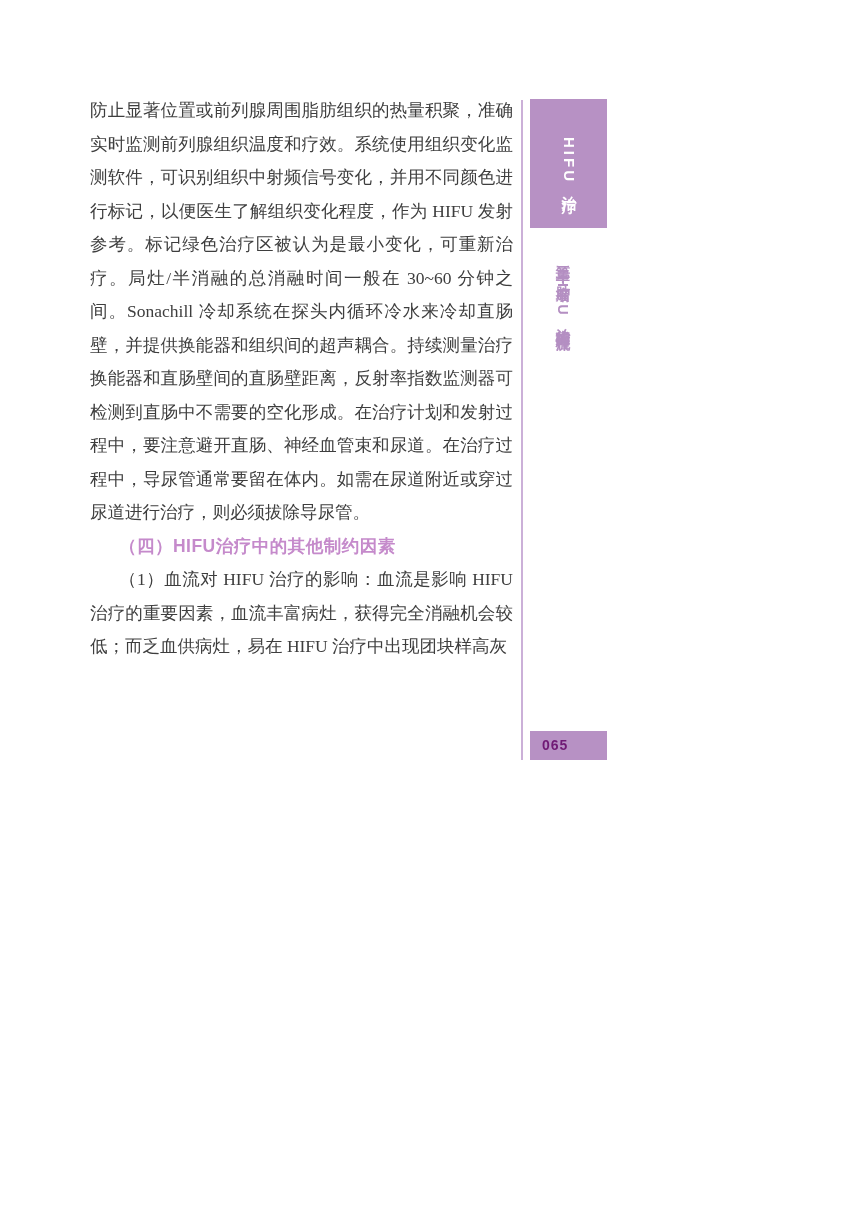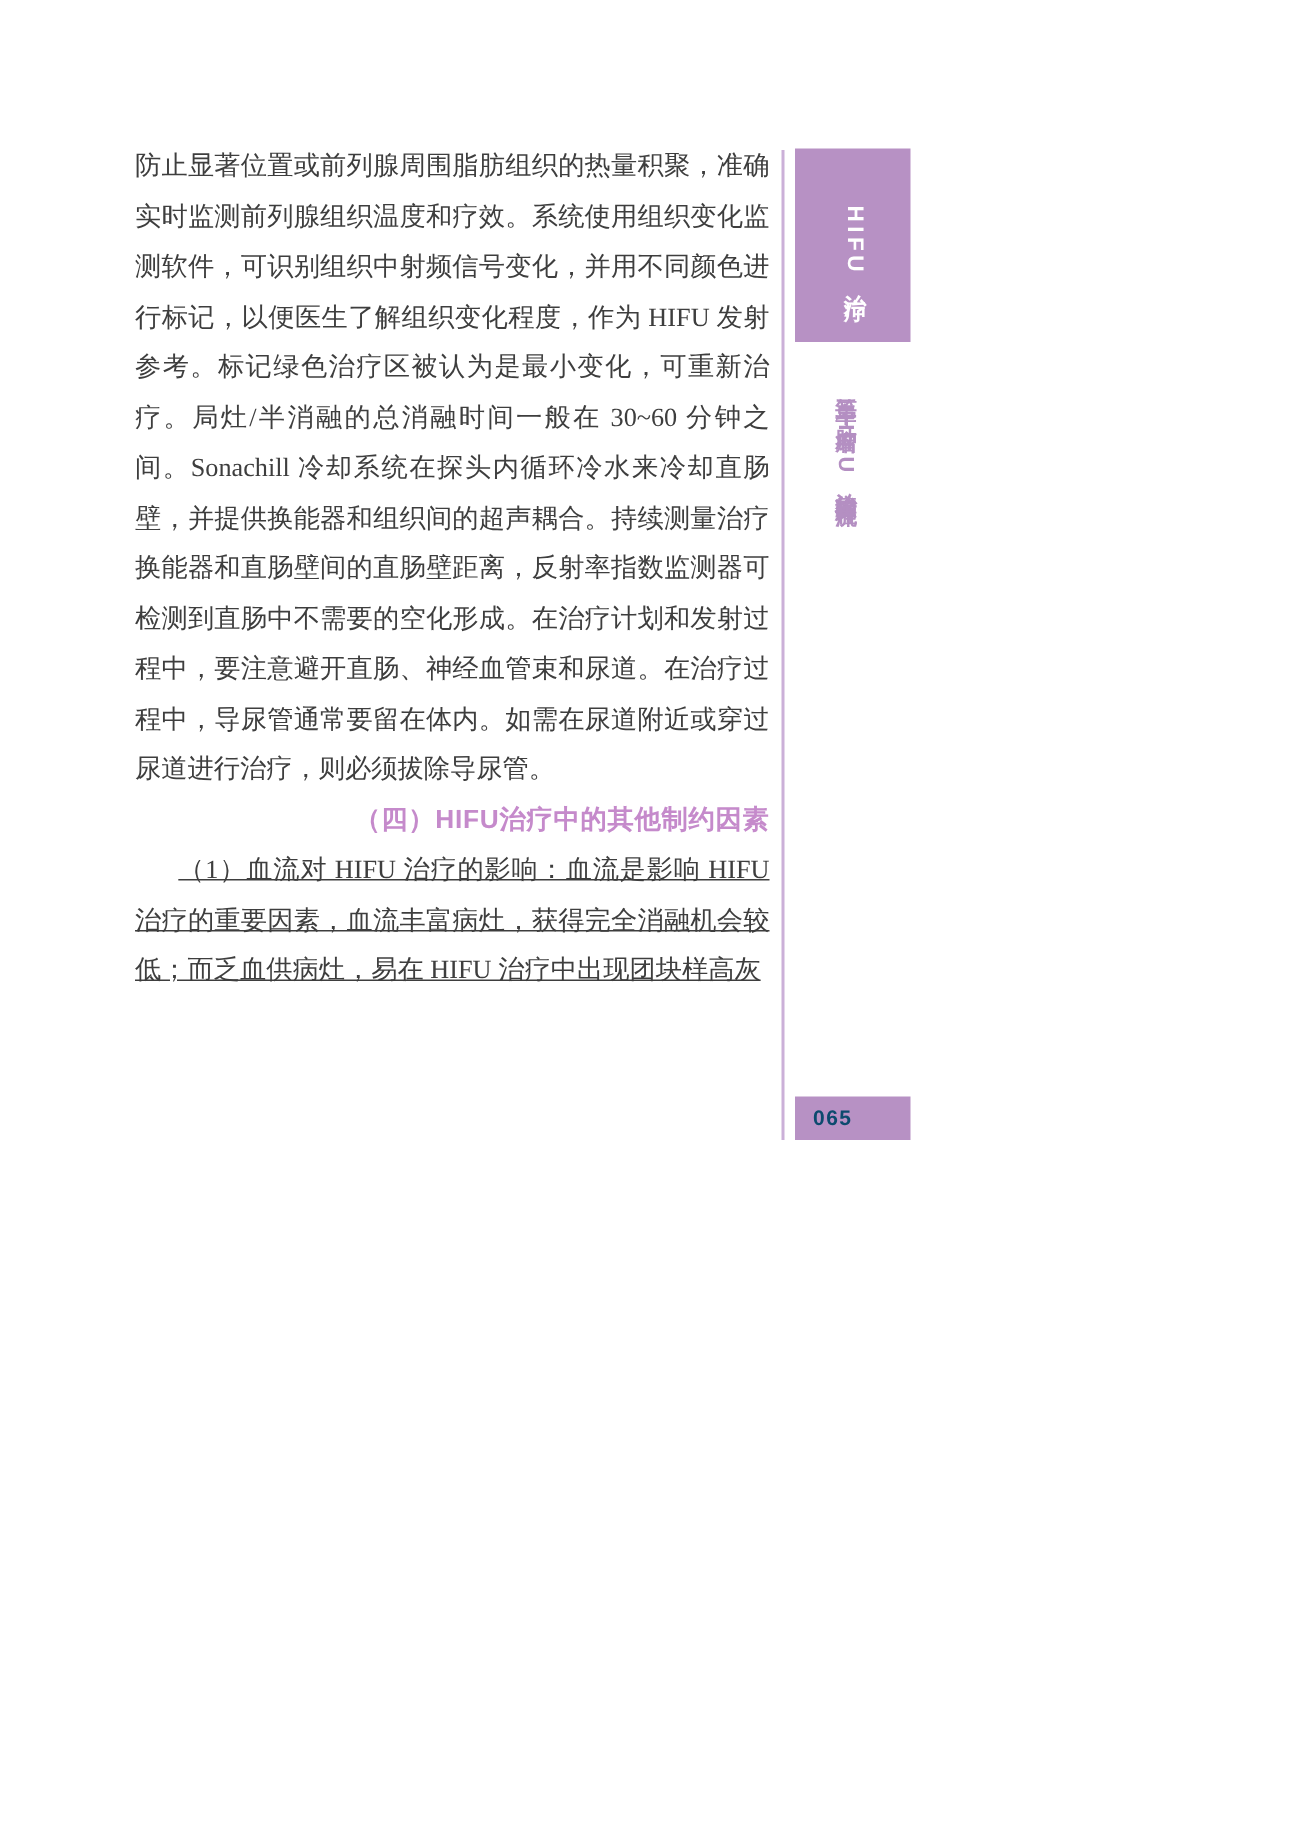"（四）HIFU治疗中的其他制约因素" .section-heading { text-align: right -> left }
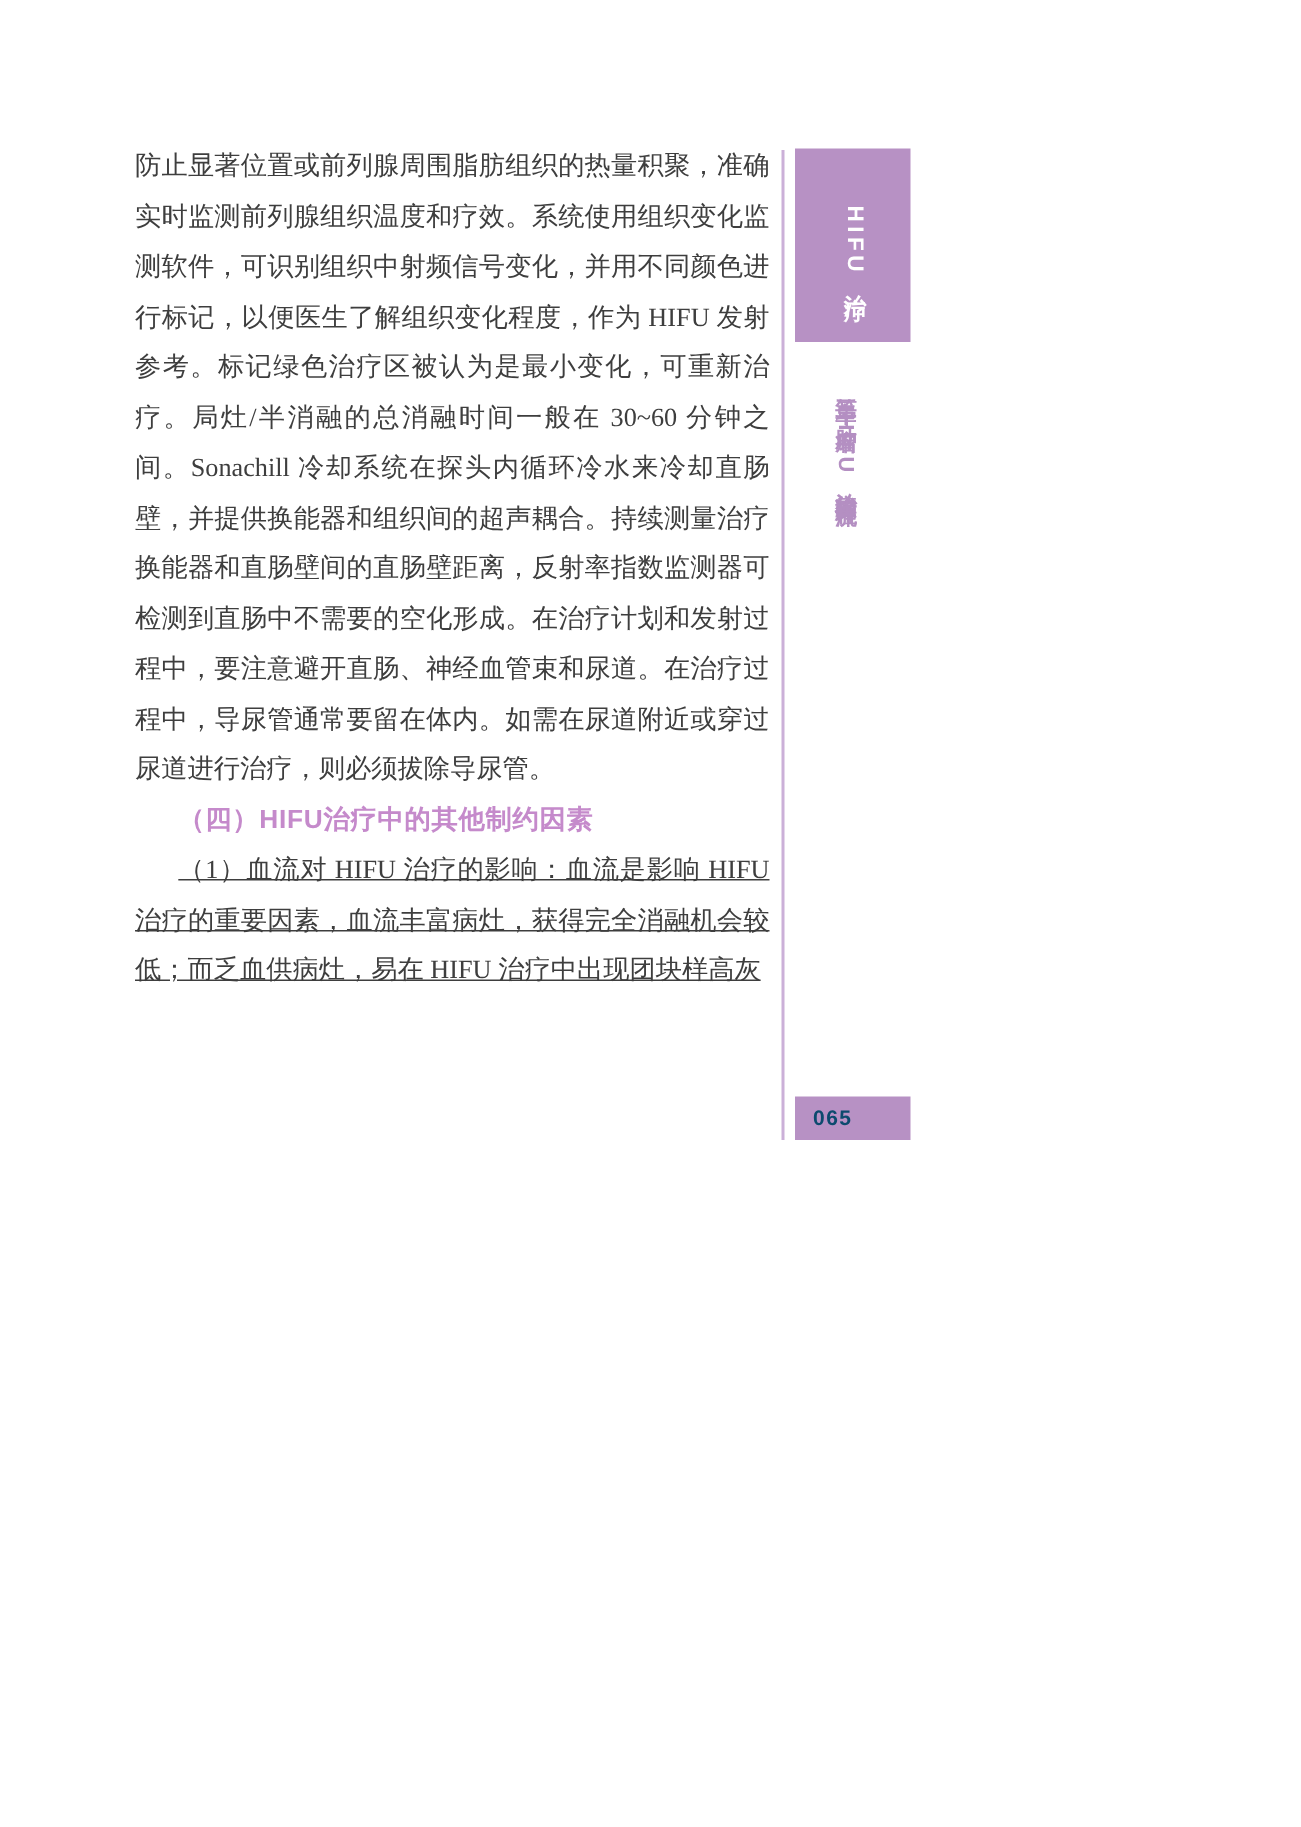"（1）血流对 HIFU 治疗的影响：血流是影响 HIFU" .para-paren-indent { text-decoration: underline -> none }
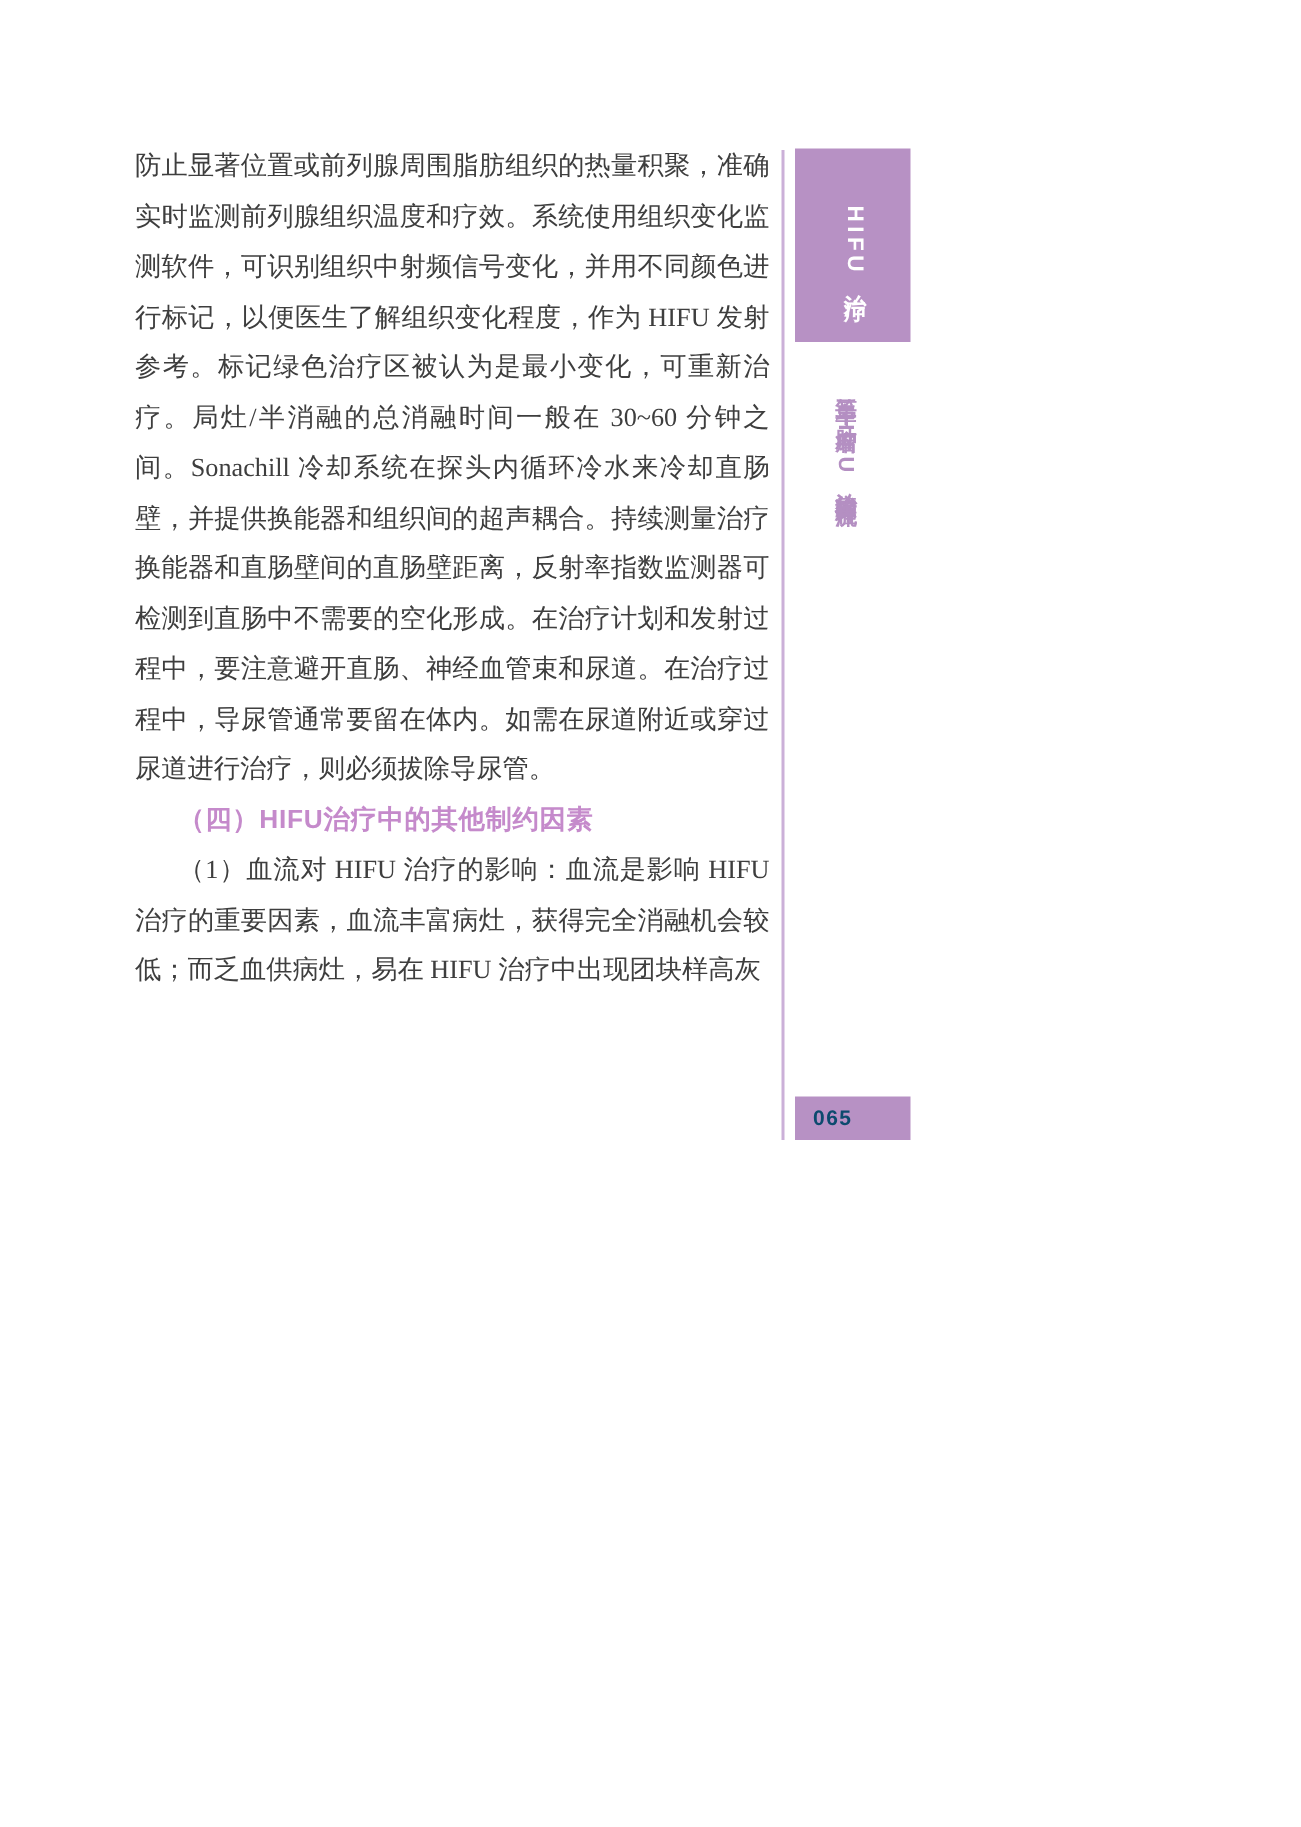"065" .page-badge { color: #0c4a6e -> #701a75 }
